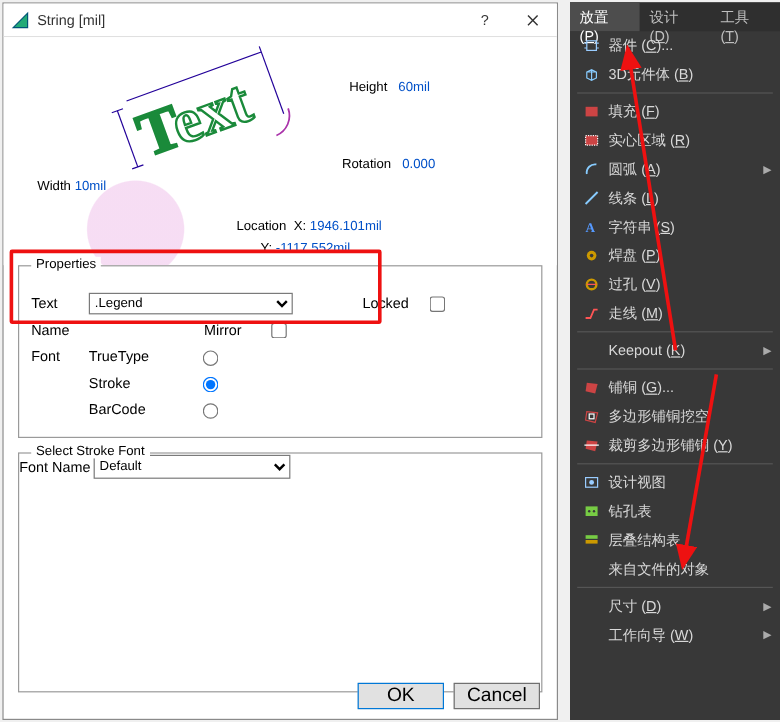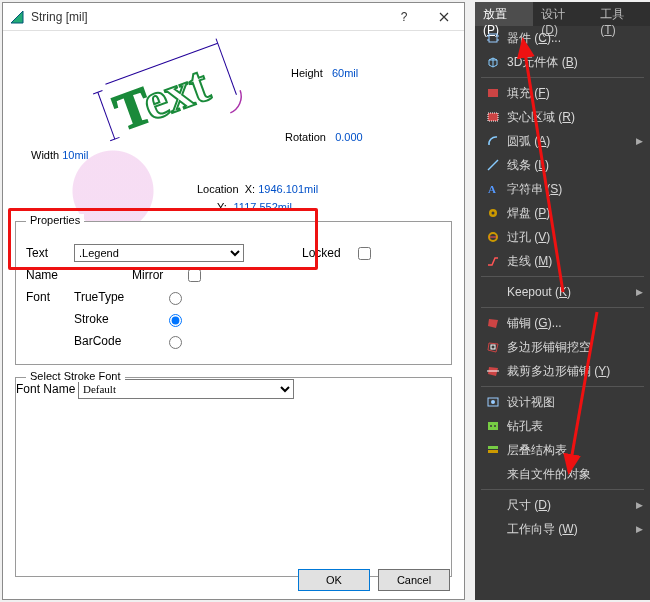"Mirror" span { margin-left: none -> 38px }
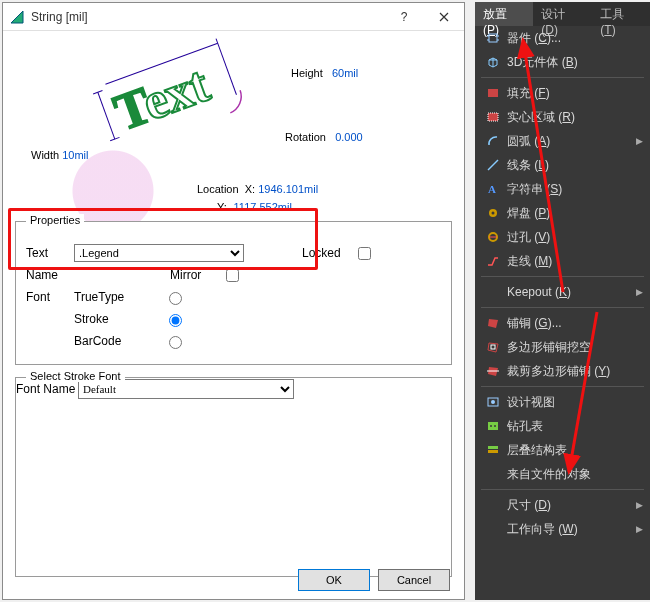"Default" select { font-family: Liberation Serif, serif -> none; width: 216px -> 164px }
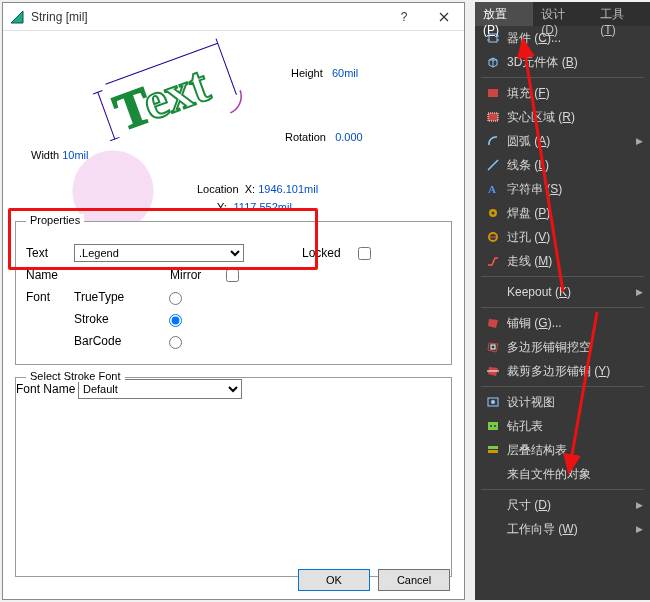"OK" .btn { font-size: 11px -> 16px }
